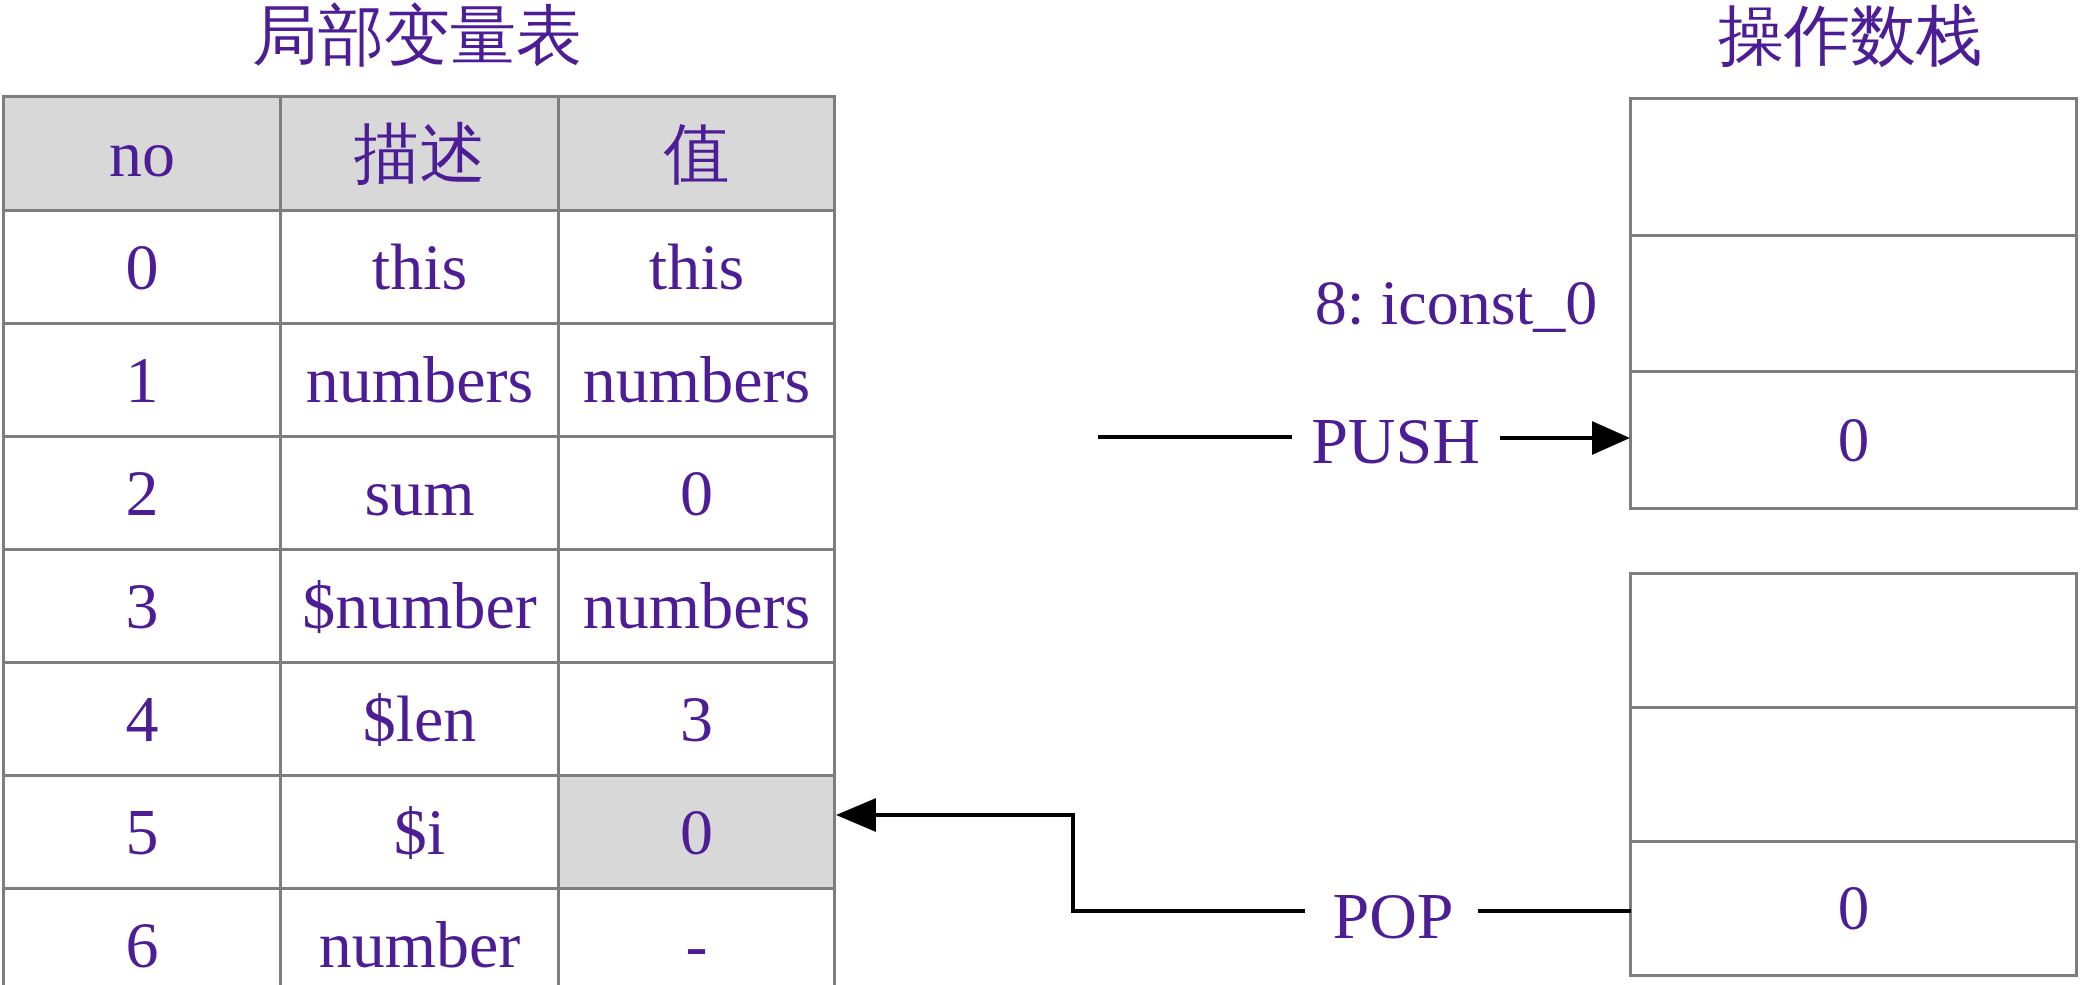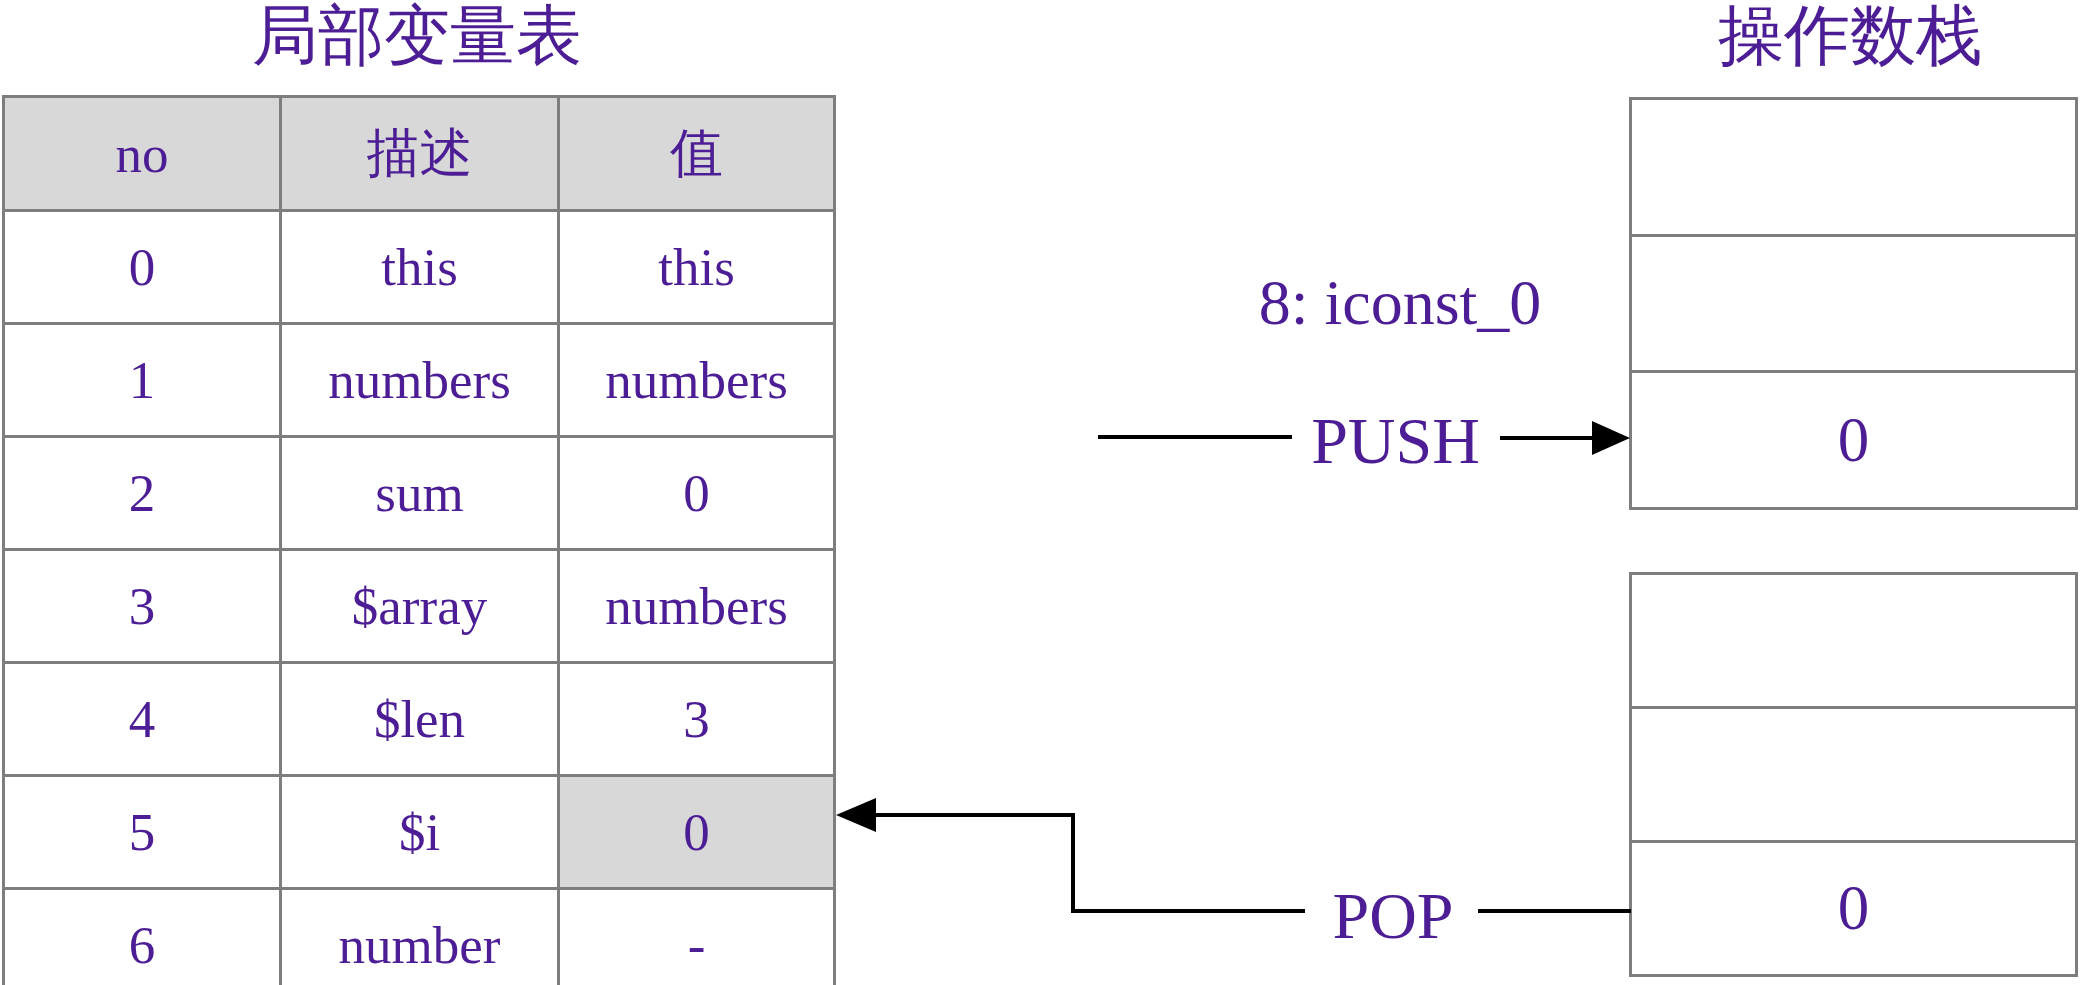"no" table.lvt th, table.lvt td { font-size: 53px -> 66px }
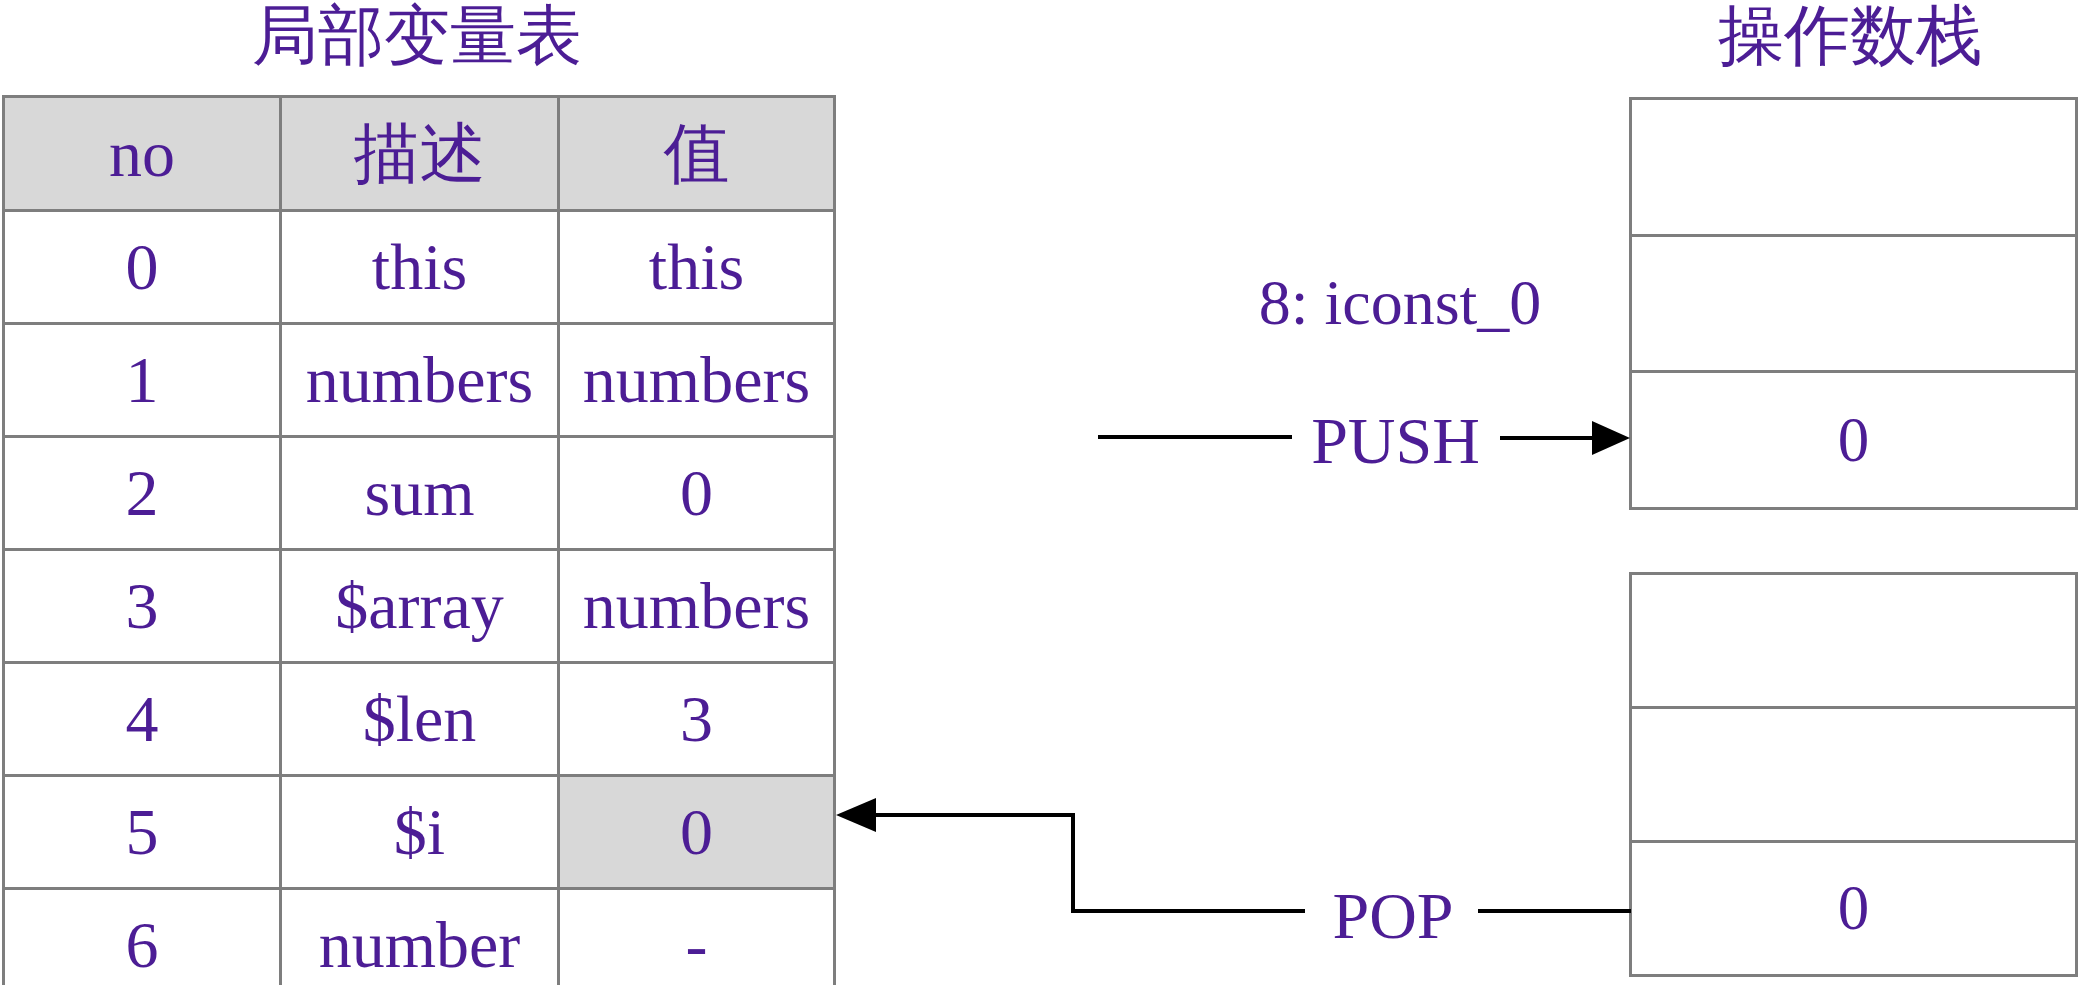"8: iconst_0" .instr { left: 1150px -> 1206px }
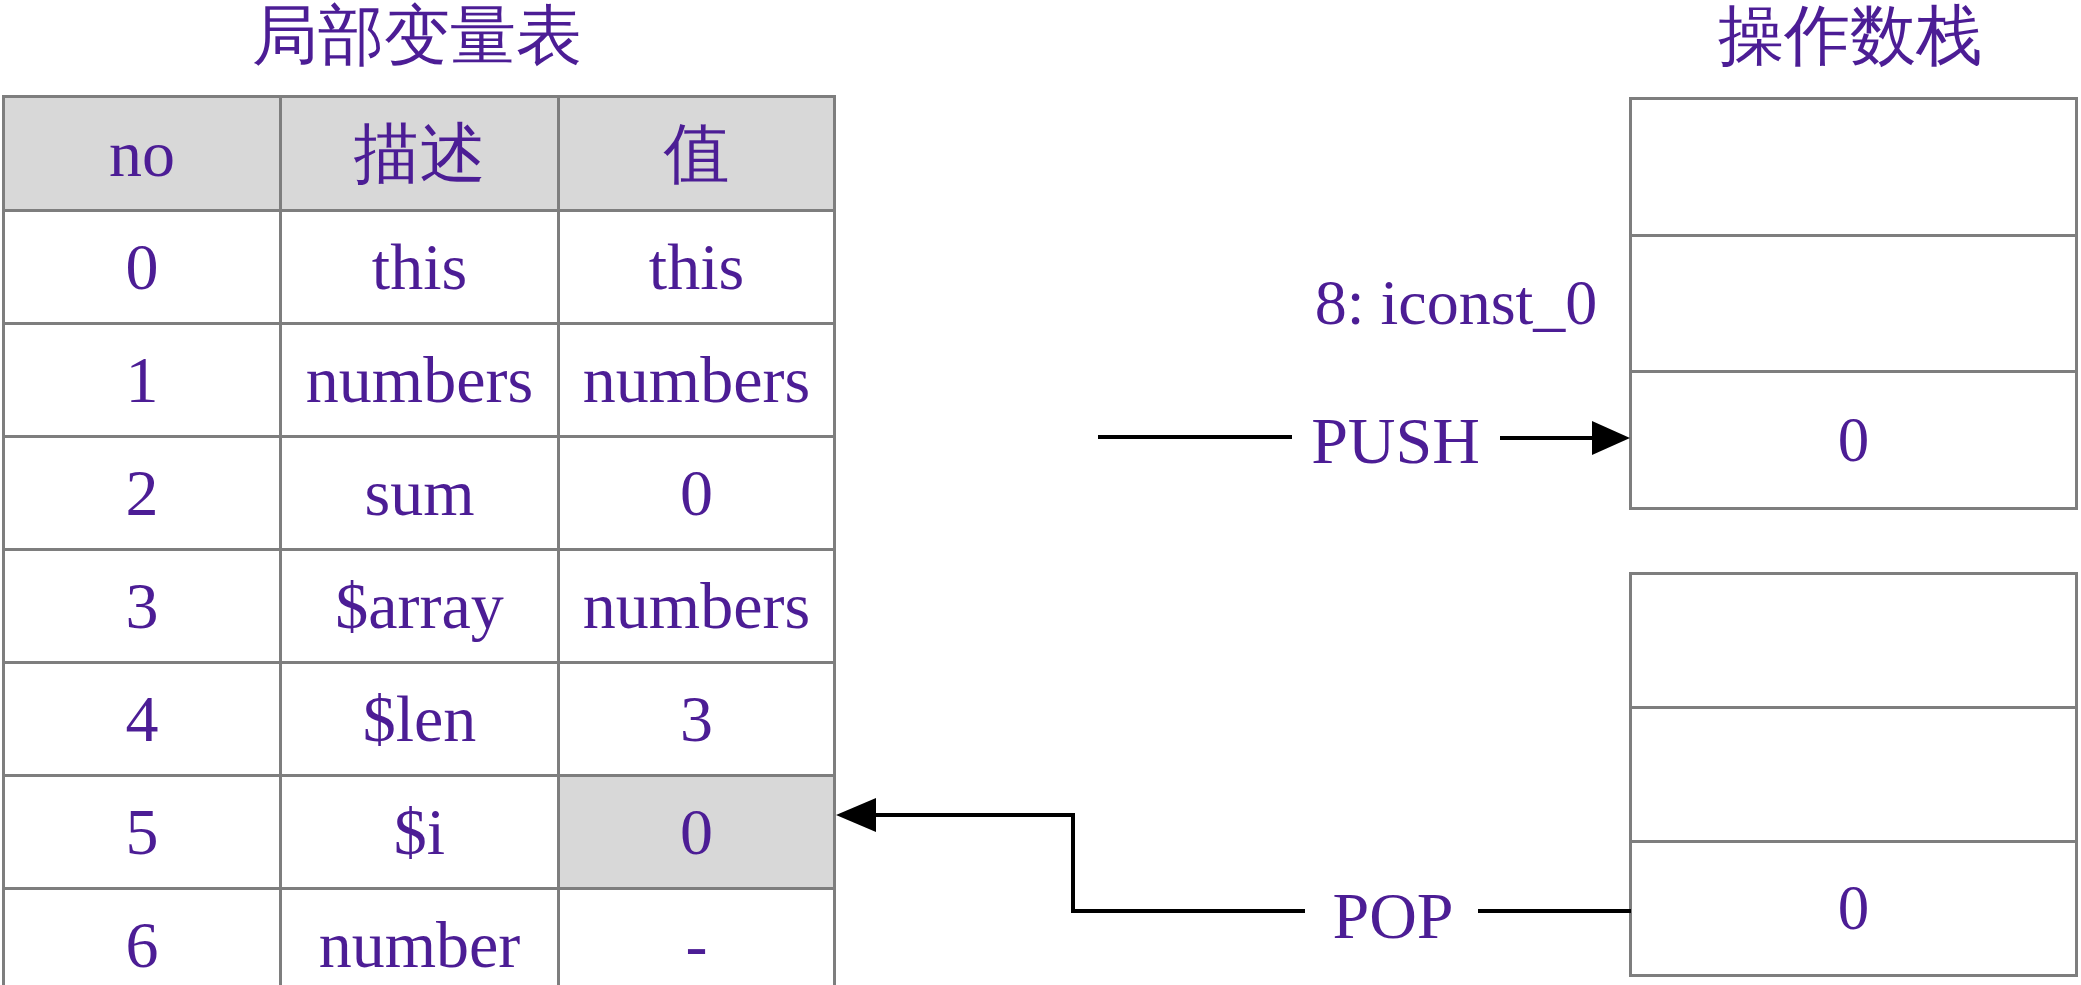"$array" td { text: $array -> $number }
